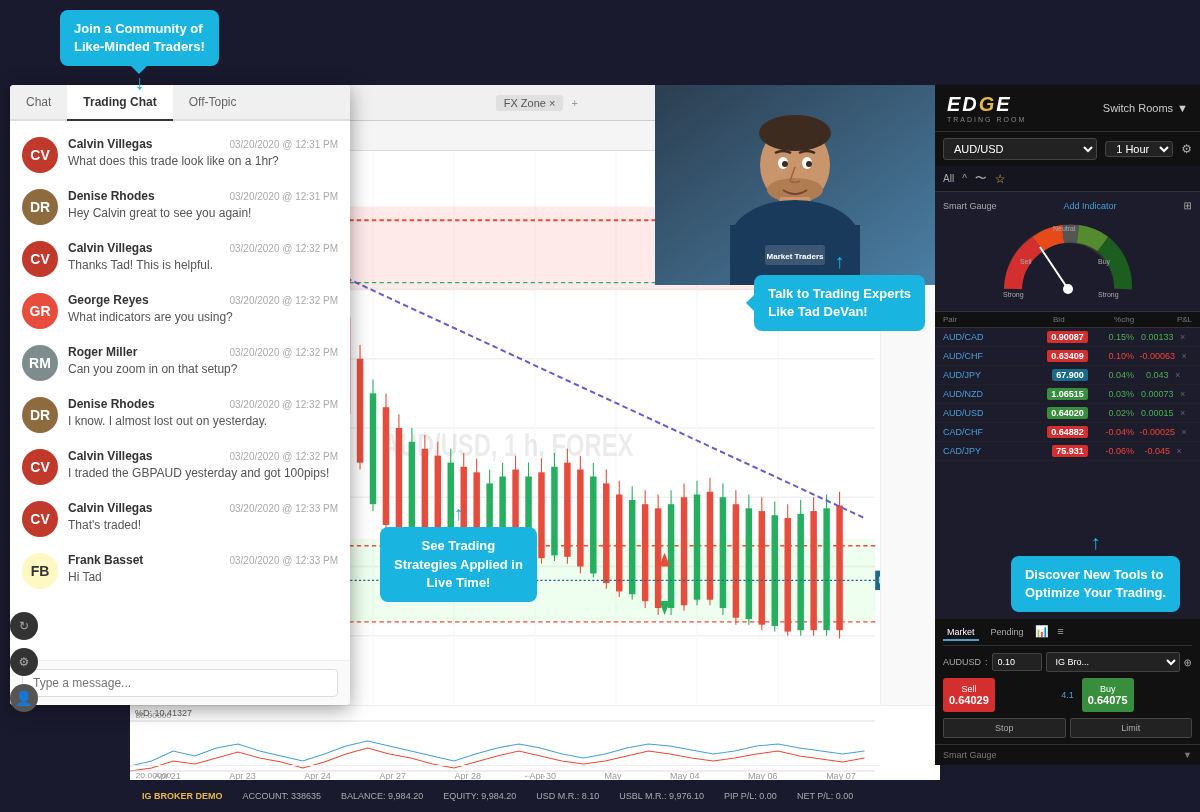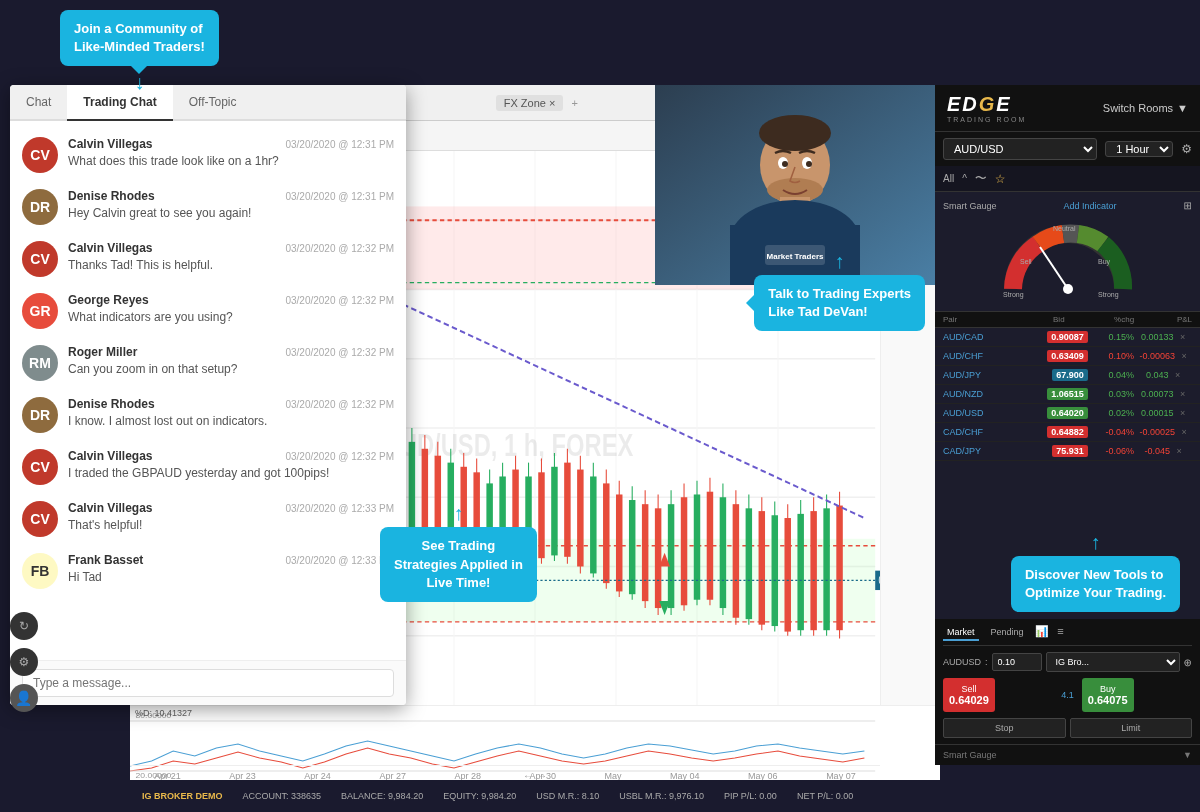"Chat" .chat-panel { width: 396px -> 340px }
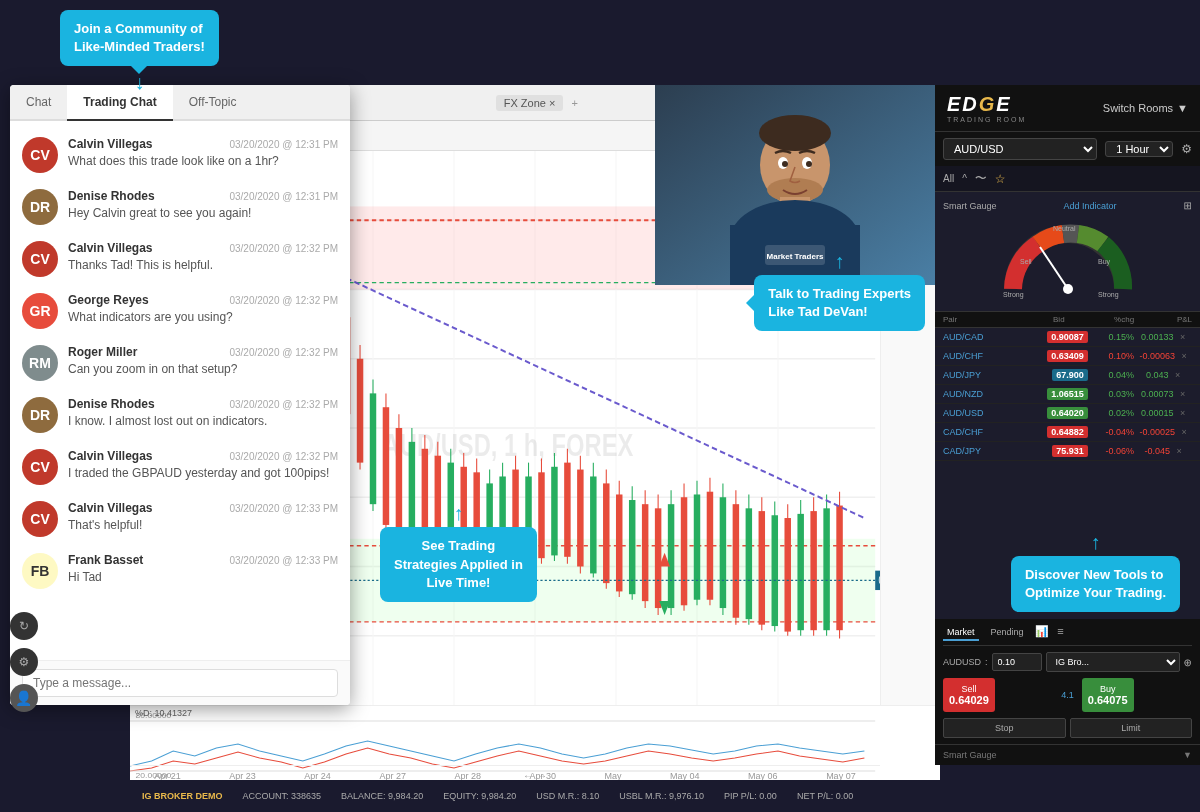"I know. I almost lost" div.chat-text { text: indicators -> yesterday }
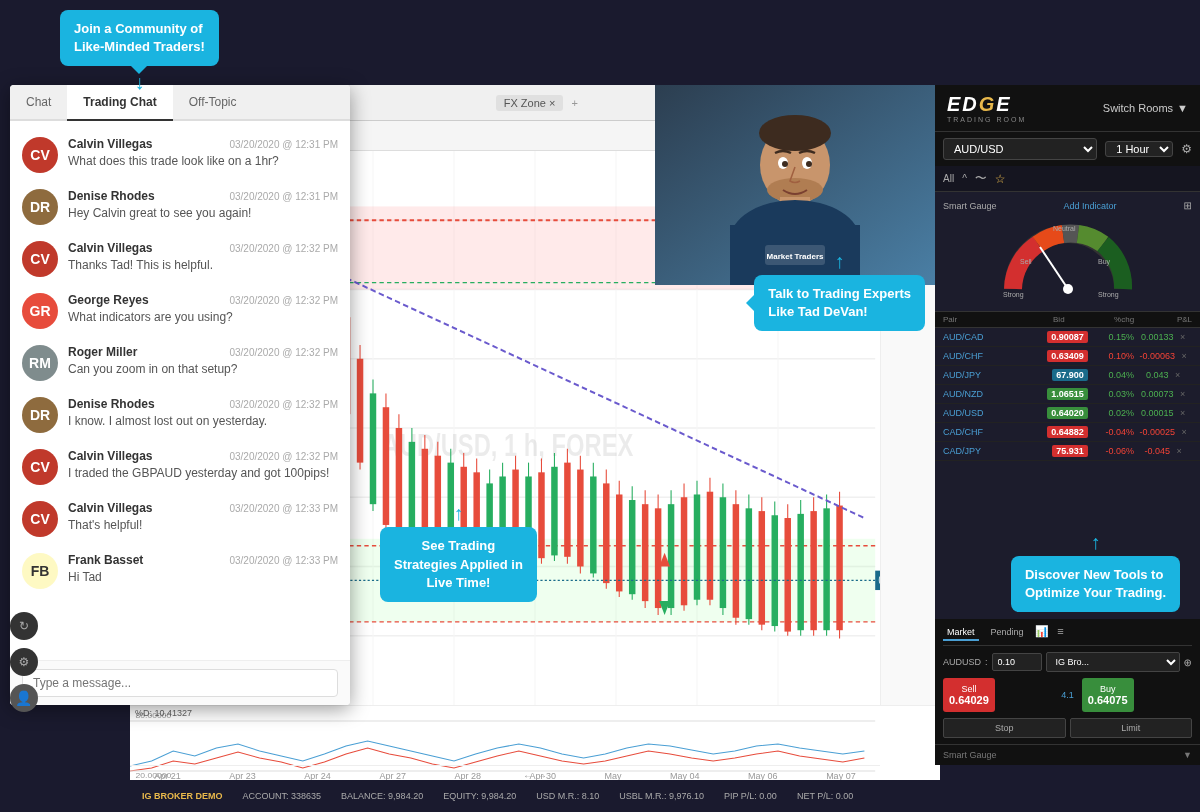"That's helpful!" div.chat-text { text: helpful -> traded }
